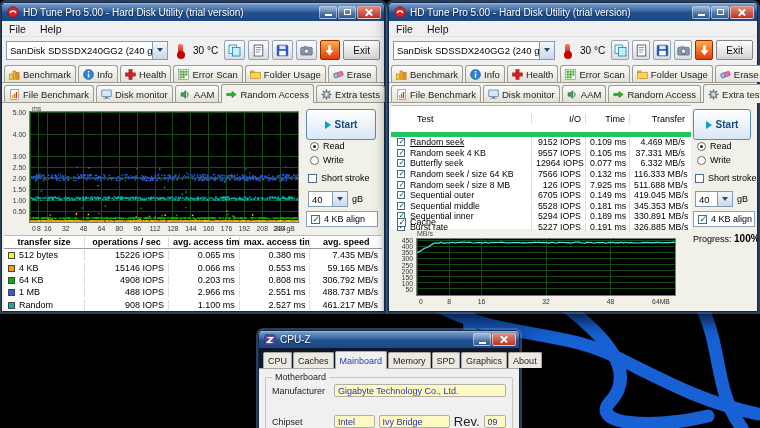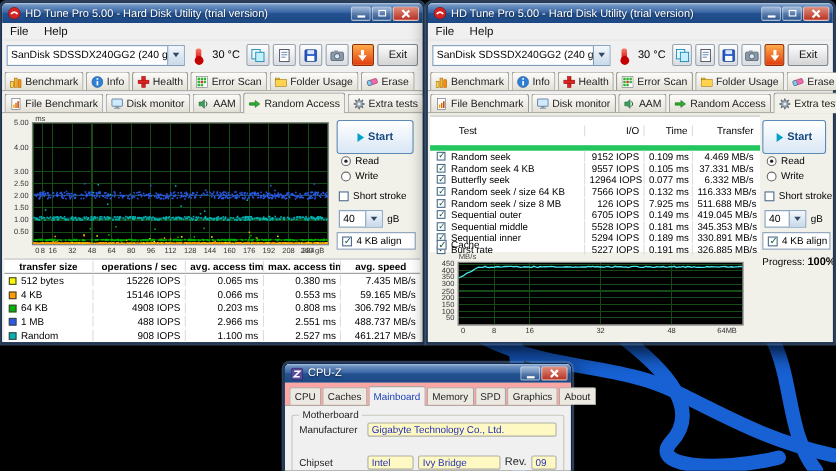"Random seek" span.cell { text-decoration: none -> underline }
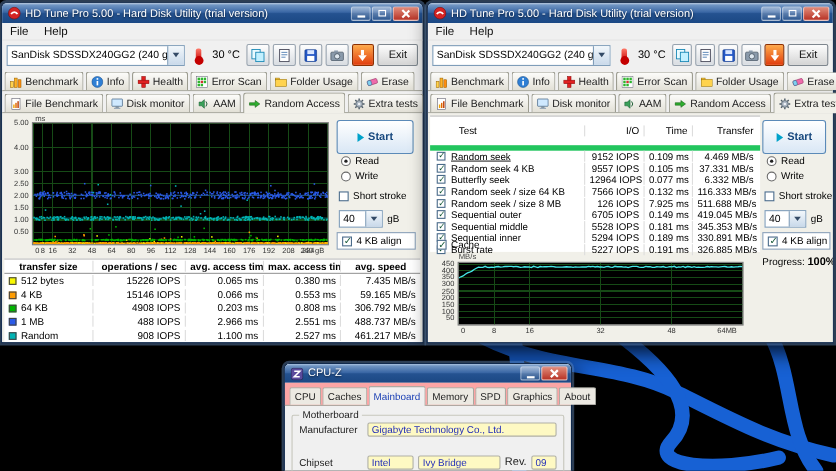"CPU" .ctabs { background: #fca5a5 -> #0f172a }
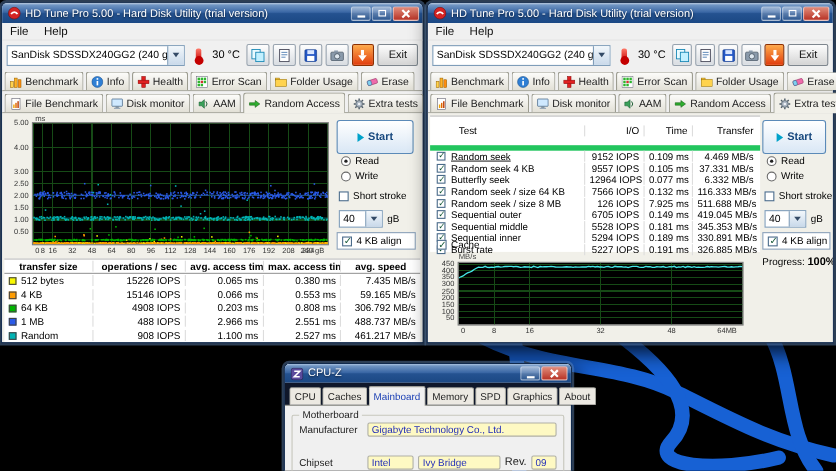"Rev." .rev { font-size: 10px -> 13px }
